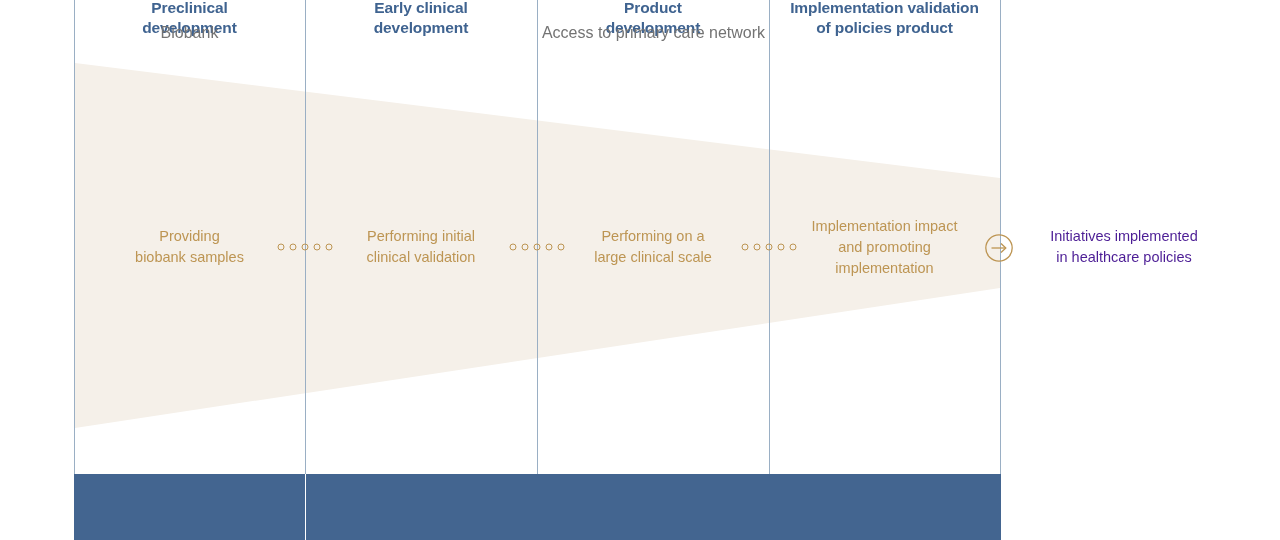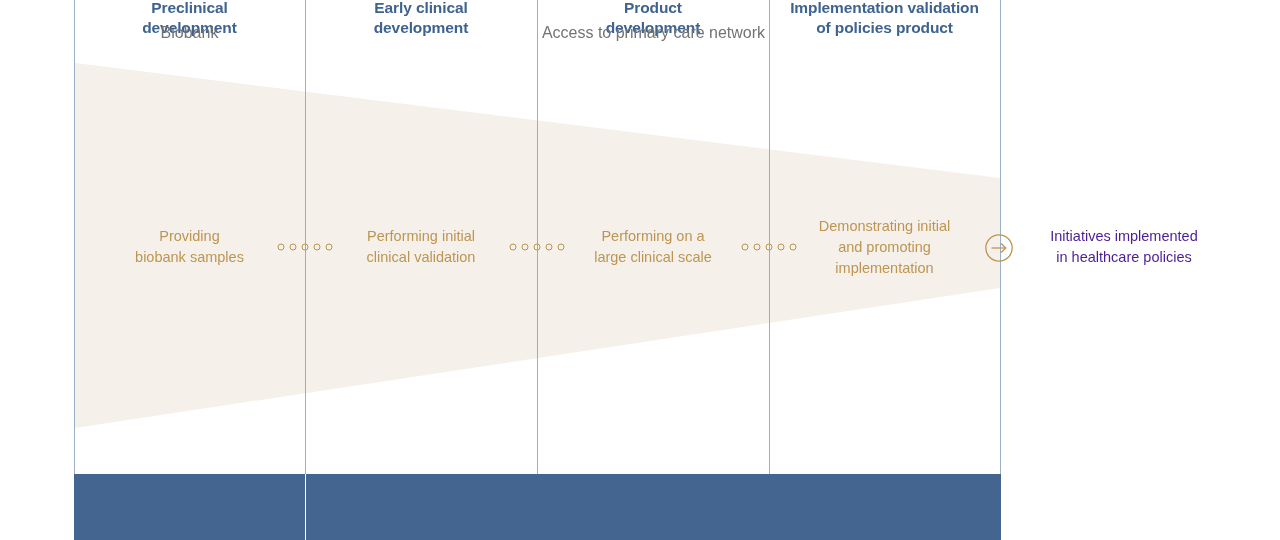"Demonstrating initial" div { text: Demonstrating initial -> Implementation impact }
